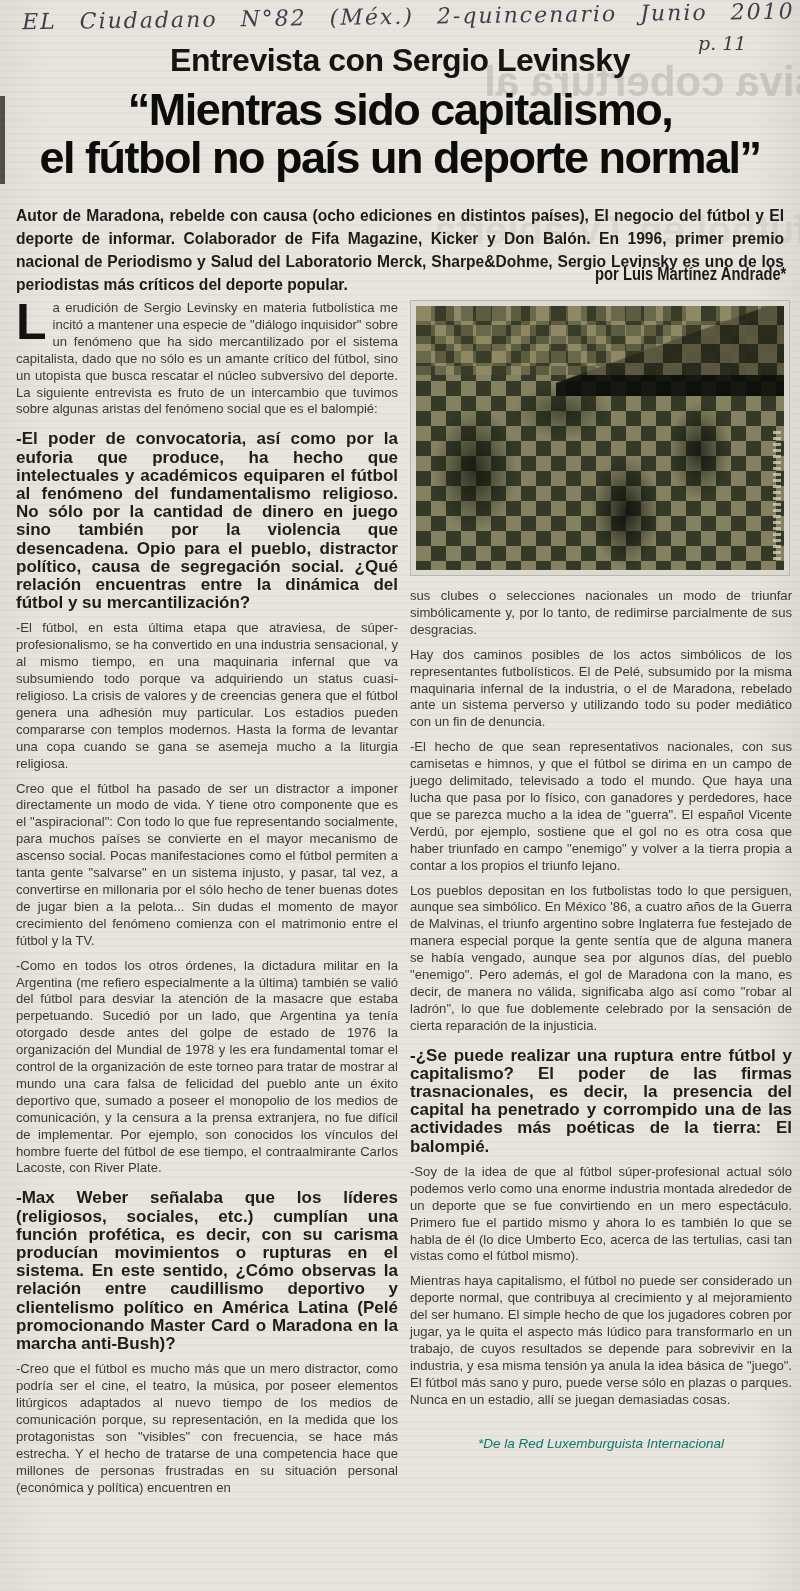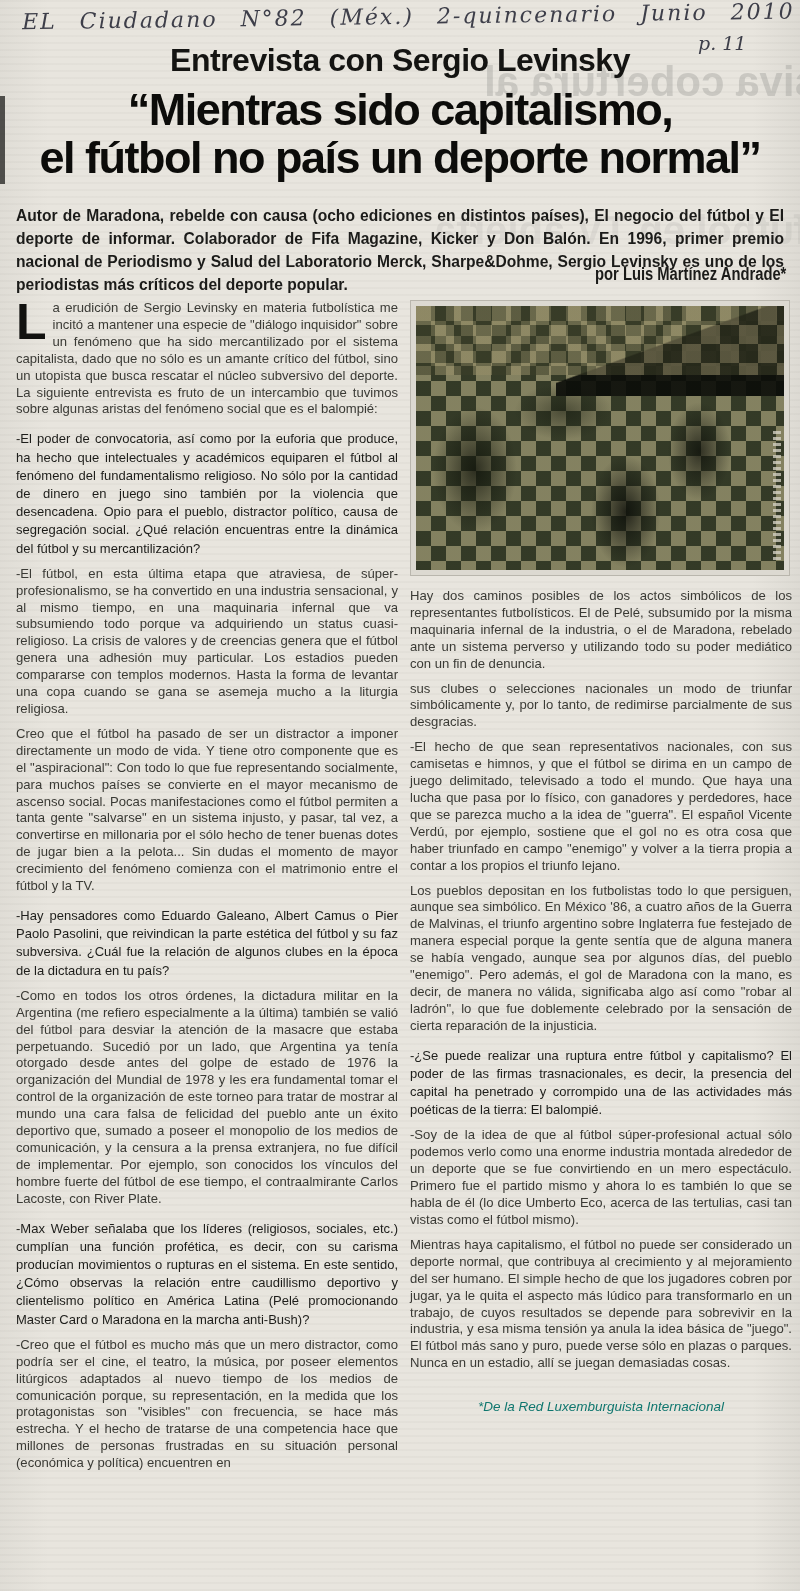"-El poder de convocatoria, así" p.question { font-size: 13px -> 17px; font-weight: normal -> bold }
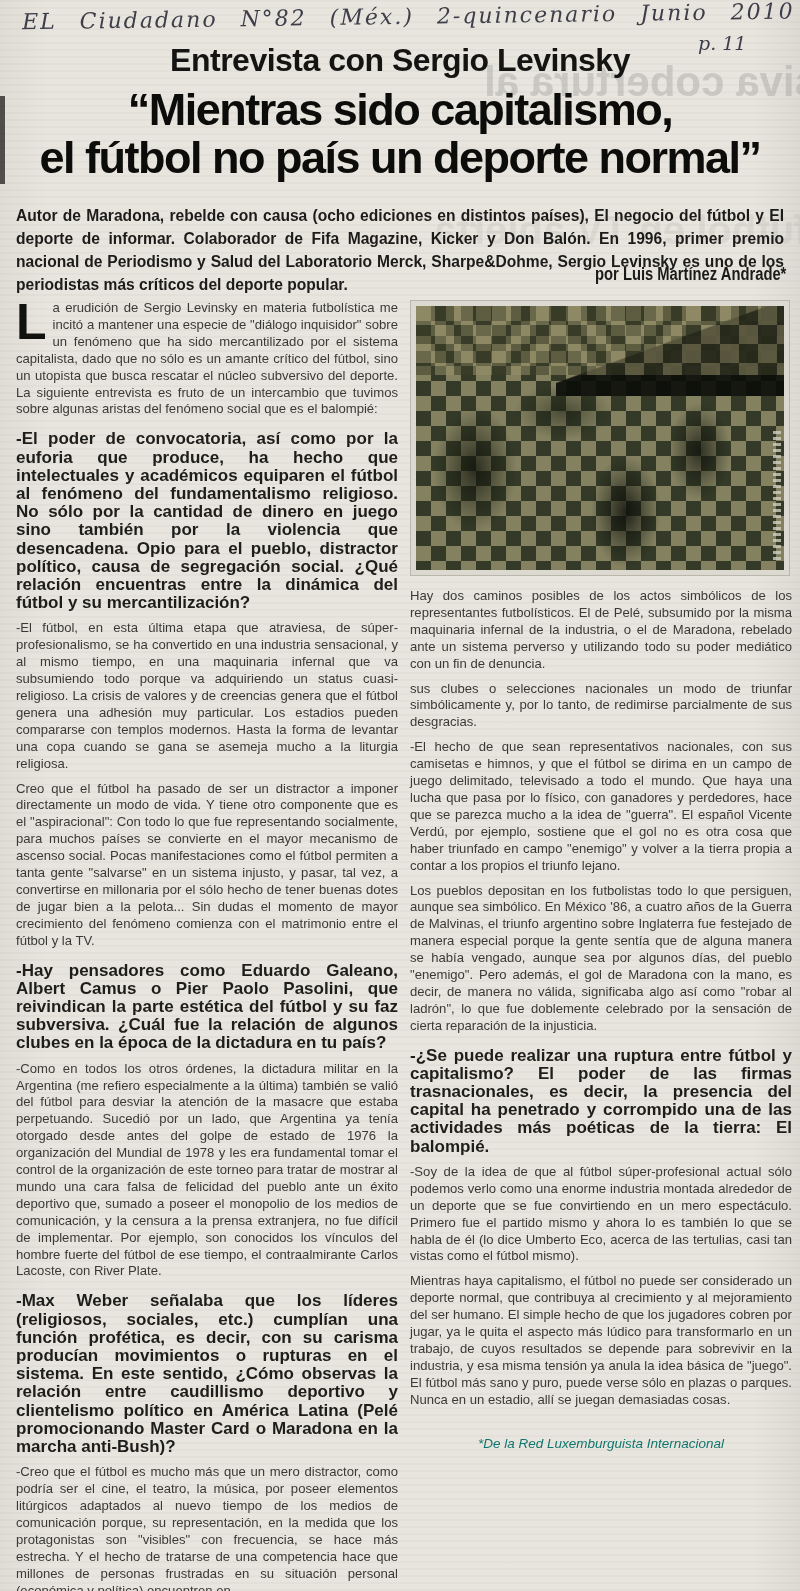"Hay dos caminos posibles de" p.answer { order: before "sus clubes o selecciones nacionales" -> after "sus clubes o selecciones nacionales" }
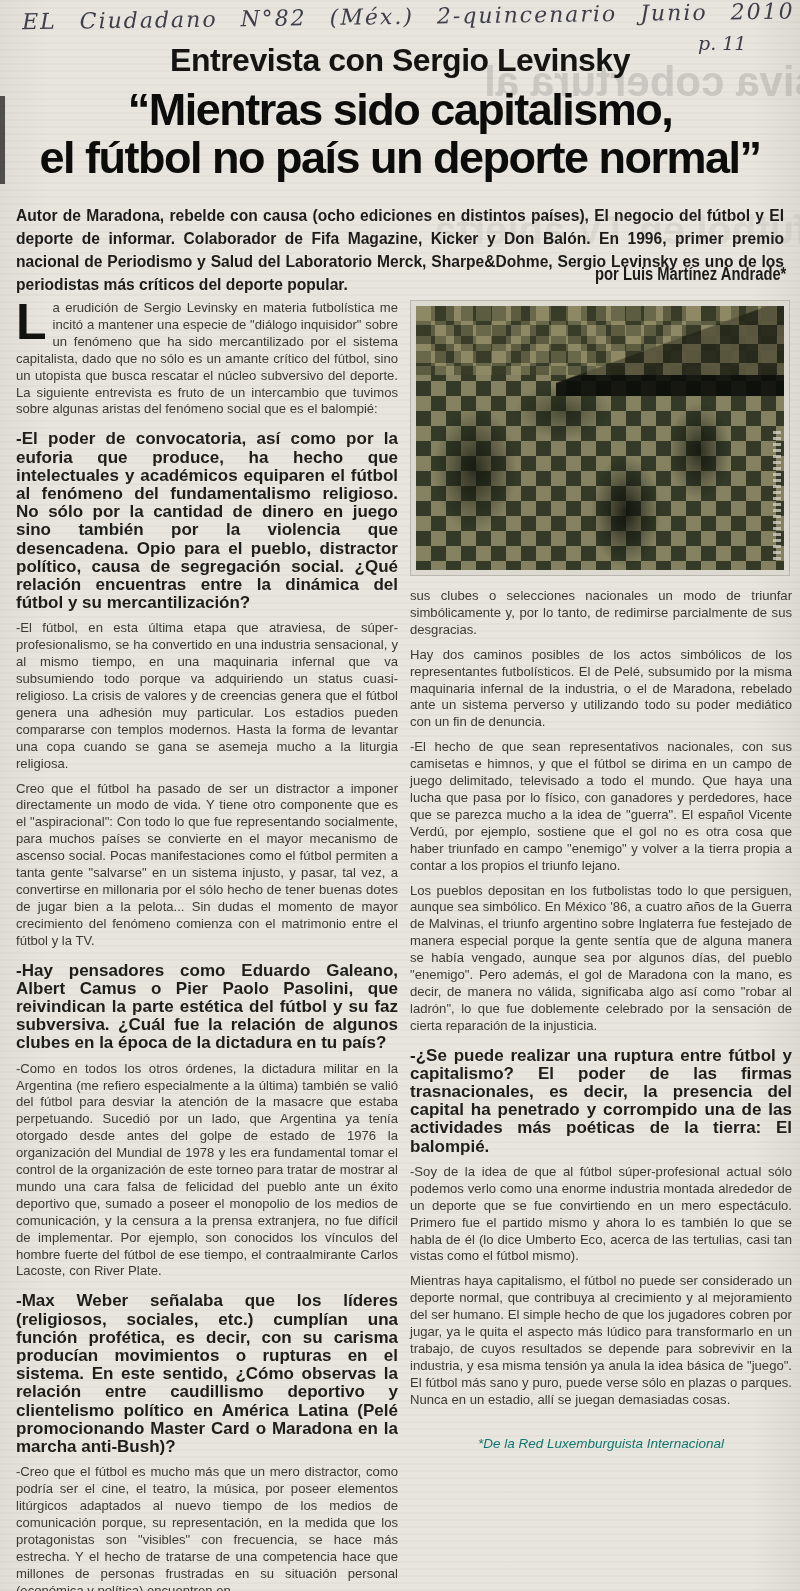"-Hay pensadores como Eduardo Galeano," p.question { html: <p>-Hay pensadores como Eduardo Galeano, Albert Camus o Pier Paolo Pasolini, que reivindican la parte estética del fútbol y su faz subversiva. ¿Cuál fue la relación de algunos clubes en la época de la dictadura en tu país?</p> -> none }
